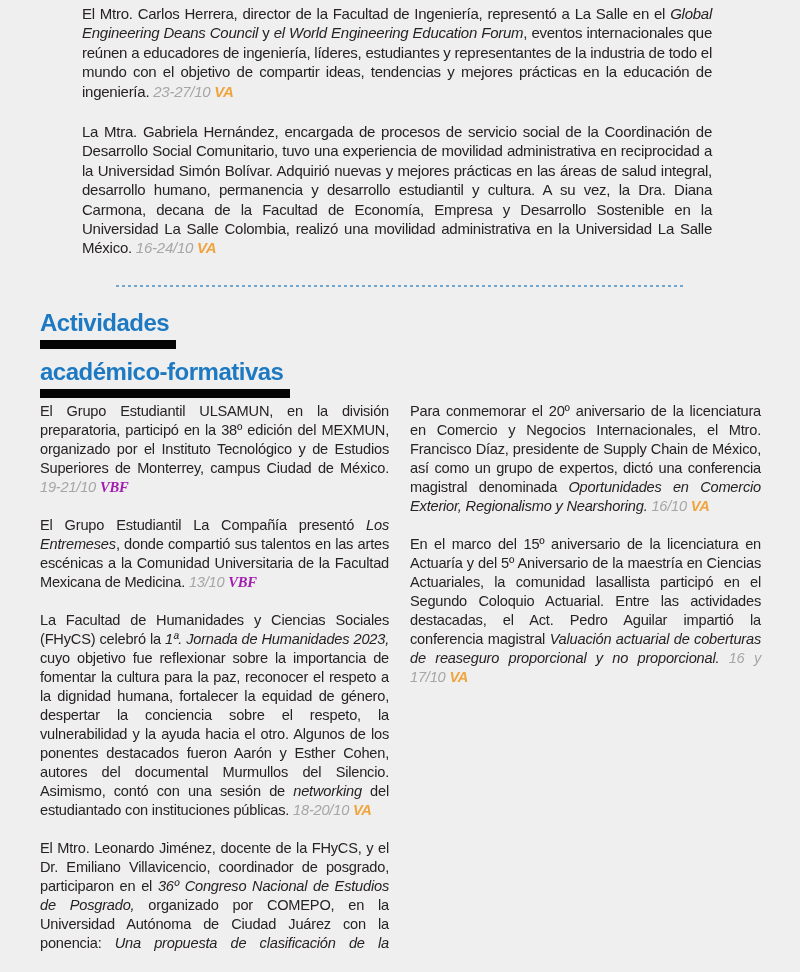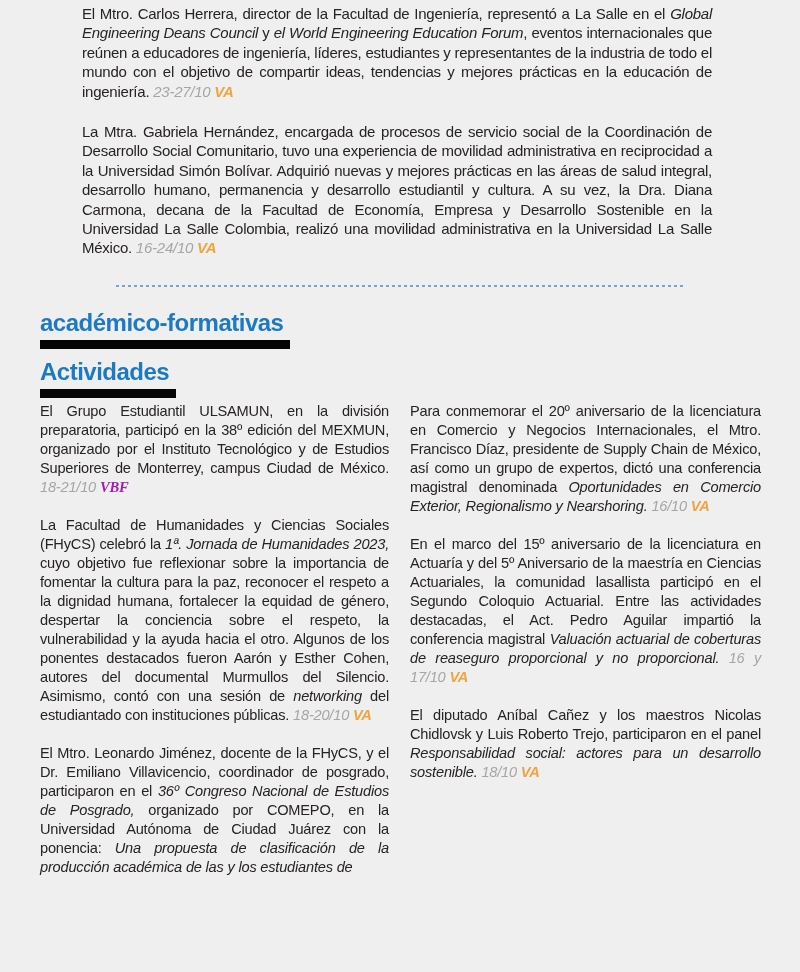"académico-formativas" div.heading-line { order: before "Actividades" -> after "Actividades" }
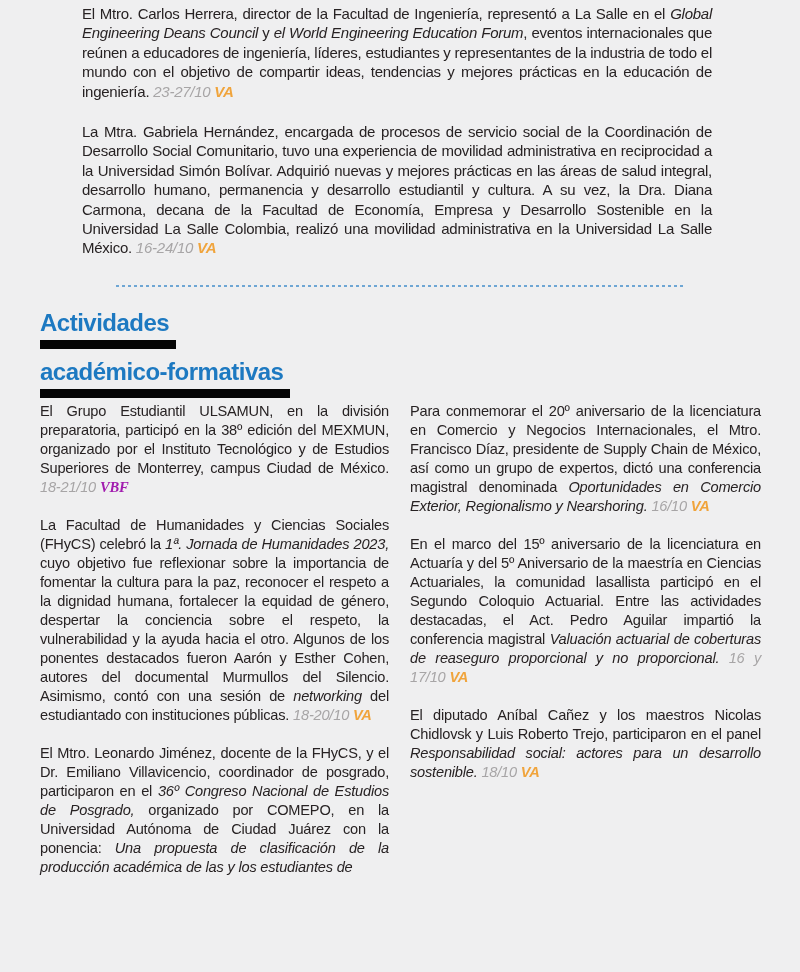"18-21/10" span.run { text: 18-21/10 -> 19-21/10 }
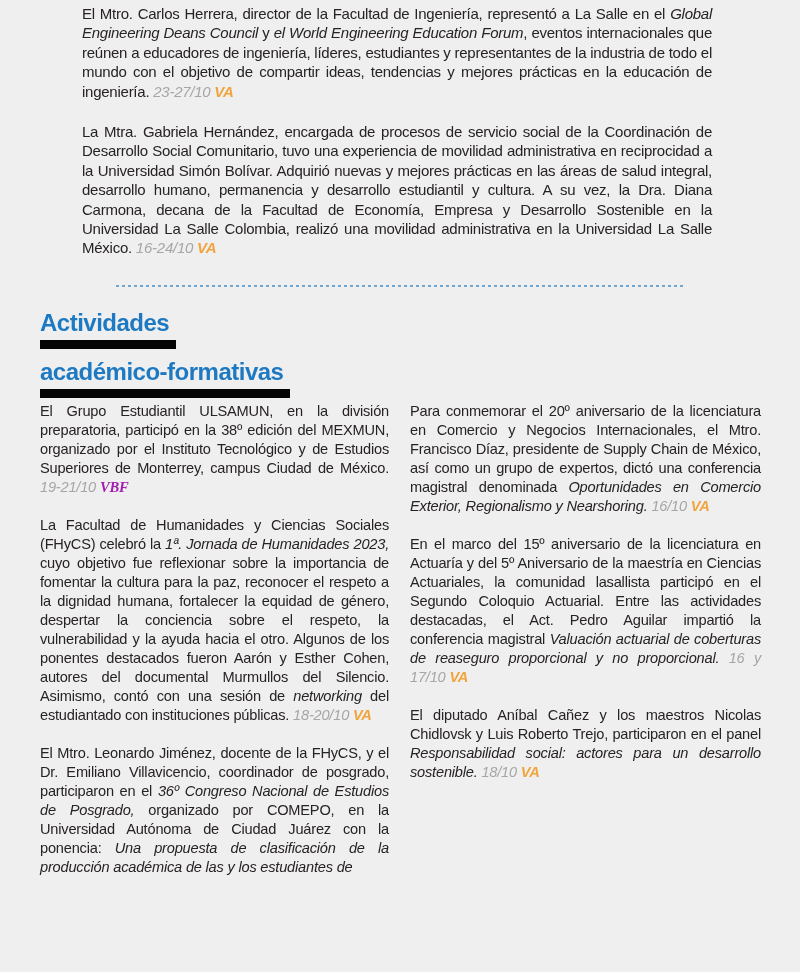"El Grupo Estudiantil La Compañía" p.para { html: none -> <p><span>El Grupo Estudiantil La Compañía presentó </span><span>Los Entremeses</span><span>, donde compartió sus talentos en las artes escénicas a la Comunidad Universitaria de la Facultad Mexicana de Medicina. </span><span>13/10 </span><span>VBF</span></p> }
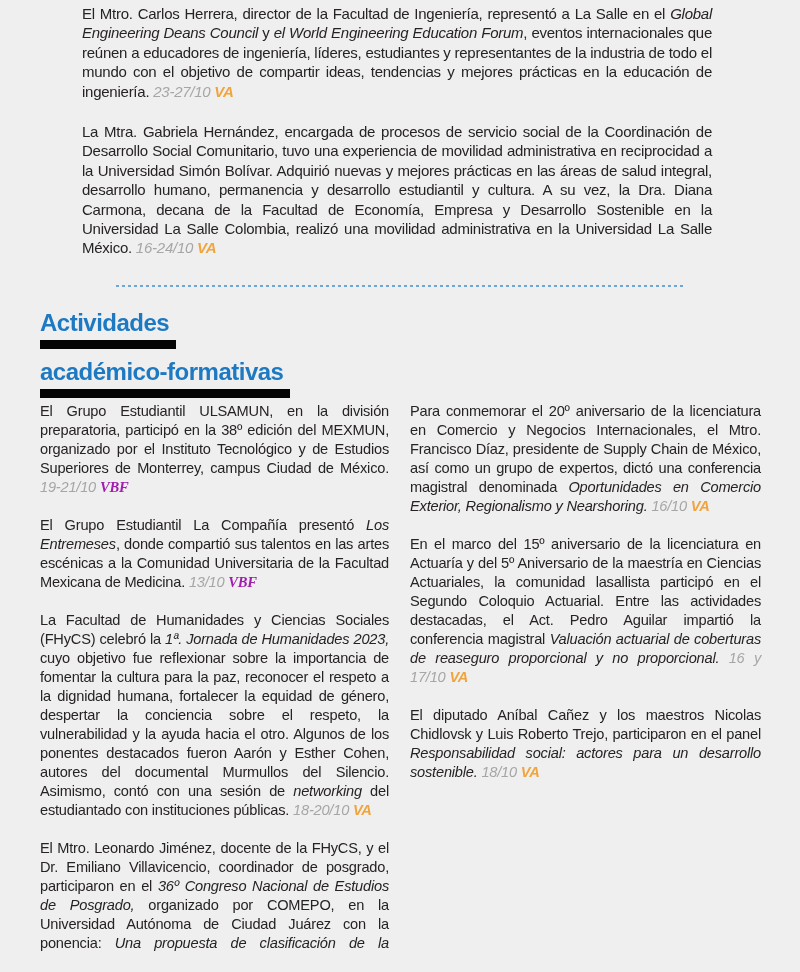"El diputado Aníbal Cañez y" p.para { html: <p><span>El diputado Aníbal Cañez y los maestros Nicolas Chidlovsk y Luis Roberto Trejo, participaron en el panel </span><span>Responsabilidad social: actores para un desarrollo sostenible. </span><span>18/10 </span><span>VA</span></p> -> none }
